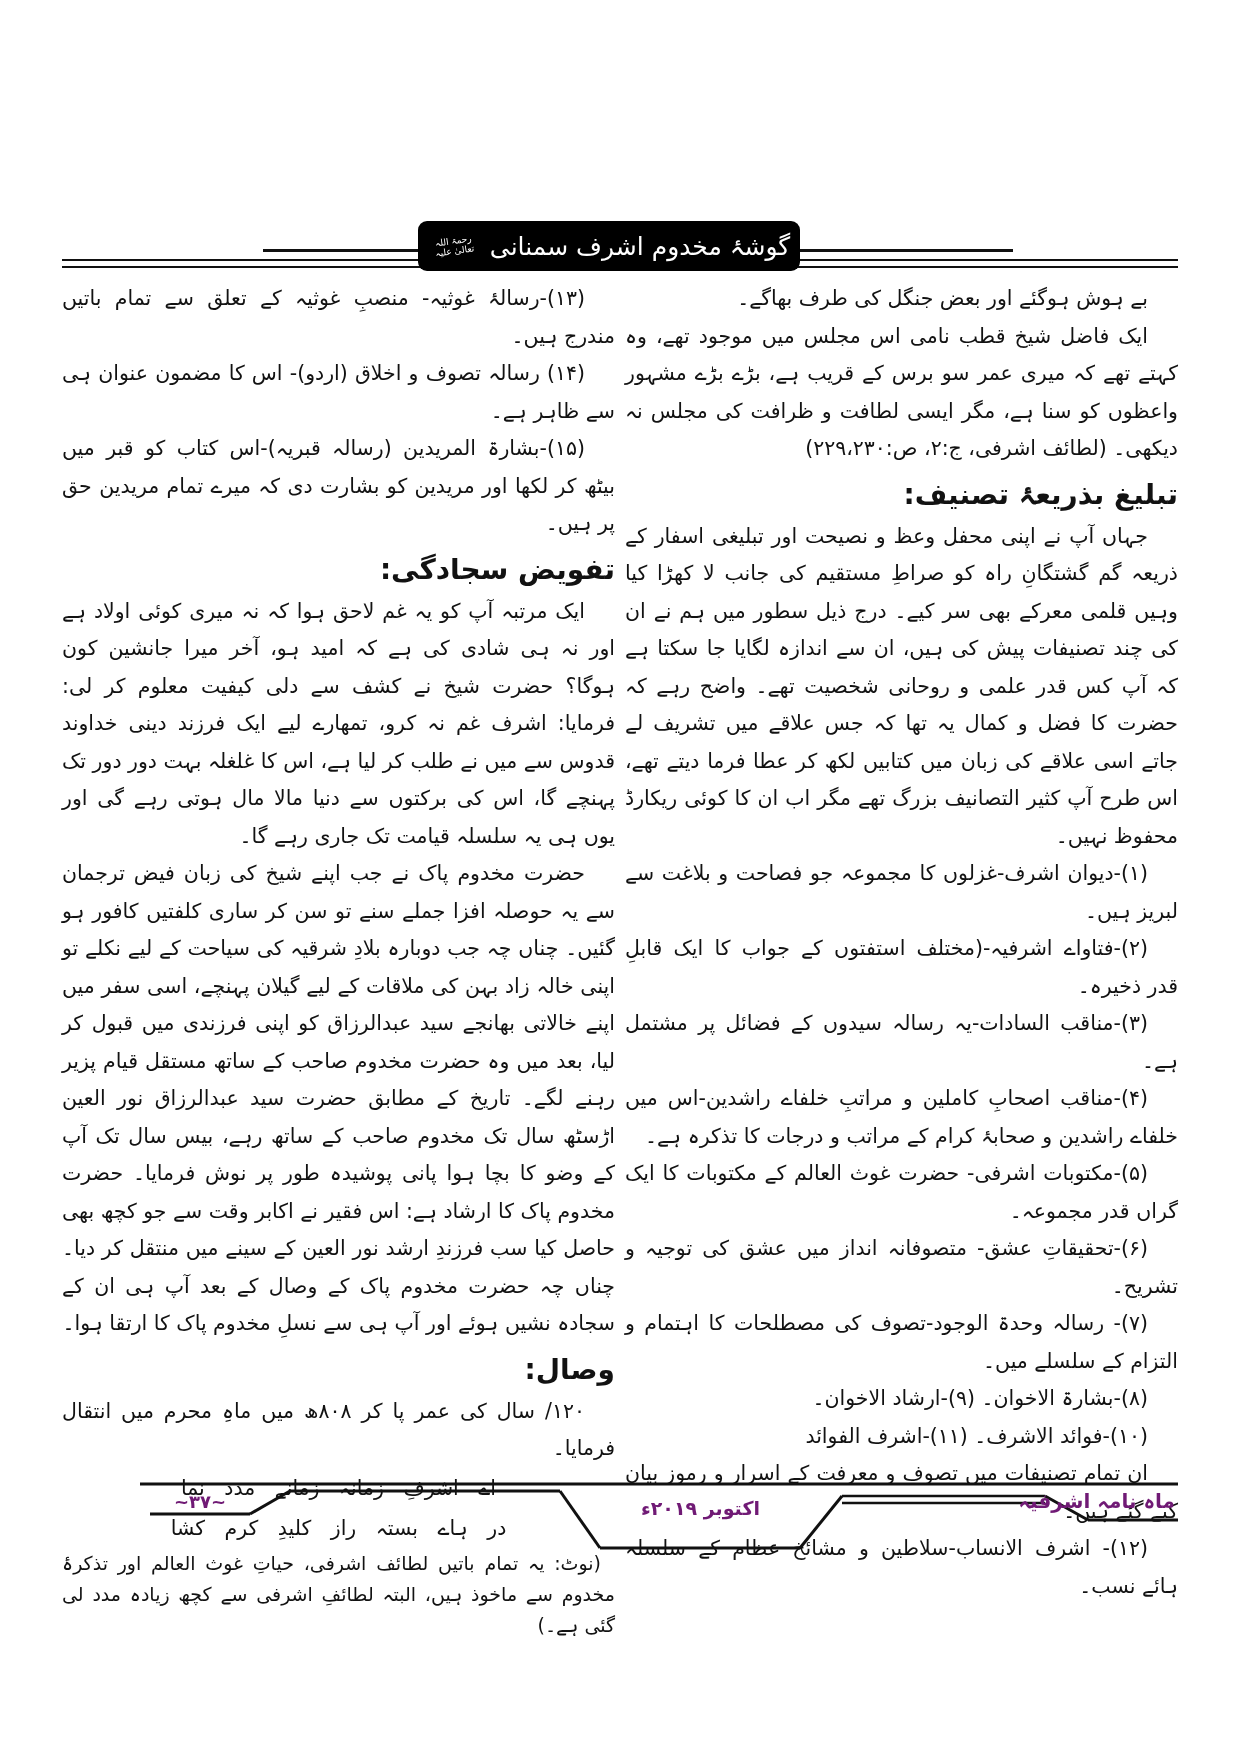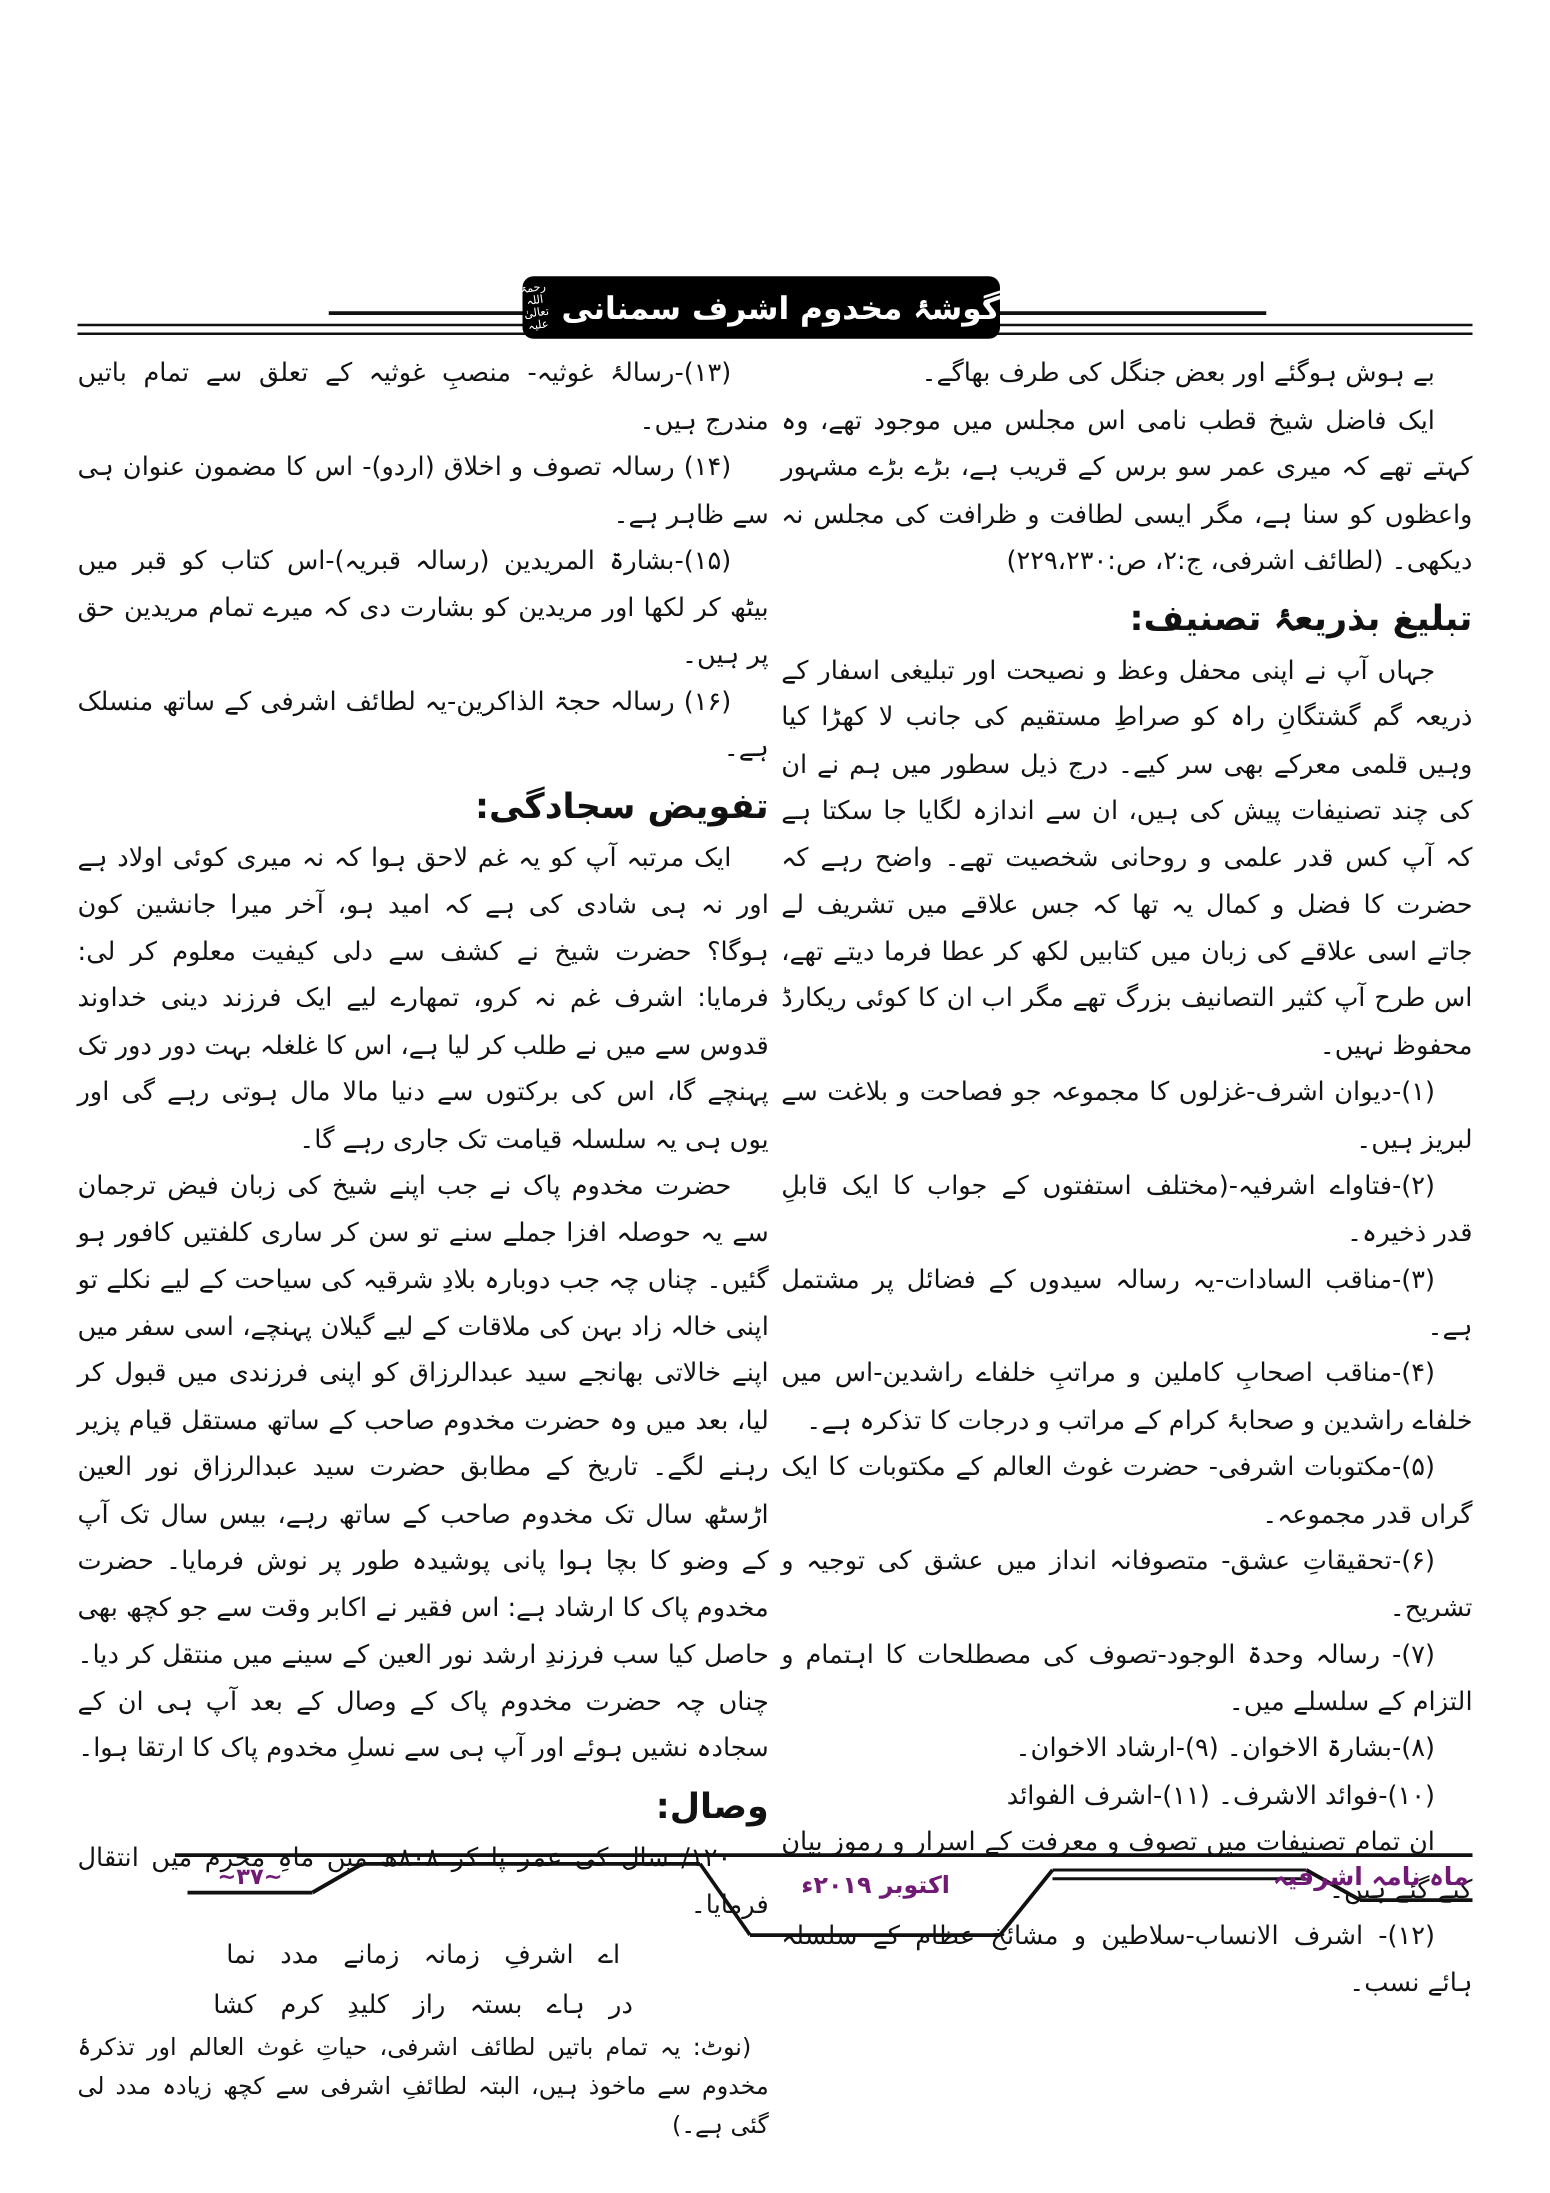"گوشۂ مخدوم اشرف سمنانی" .banner .title { font-weight: bold -> normal }
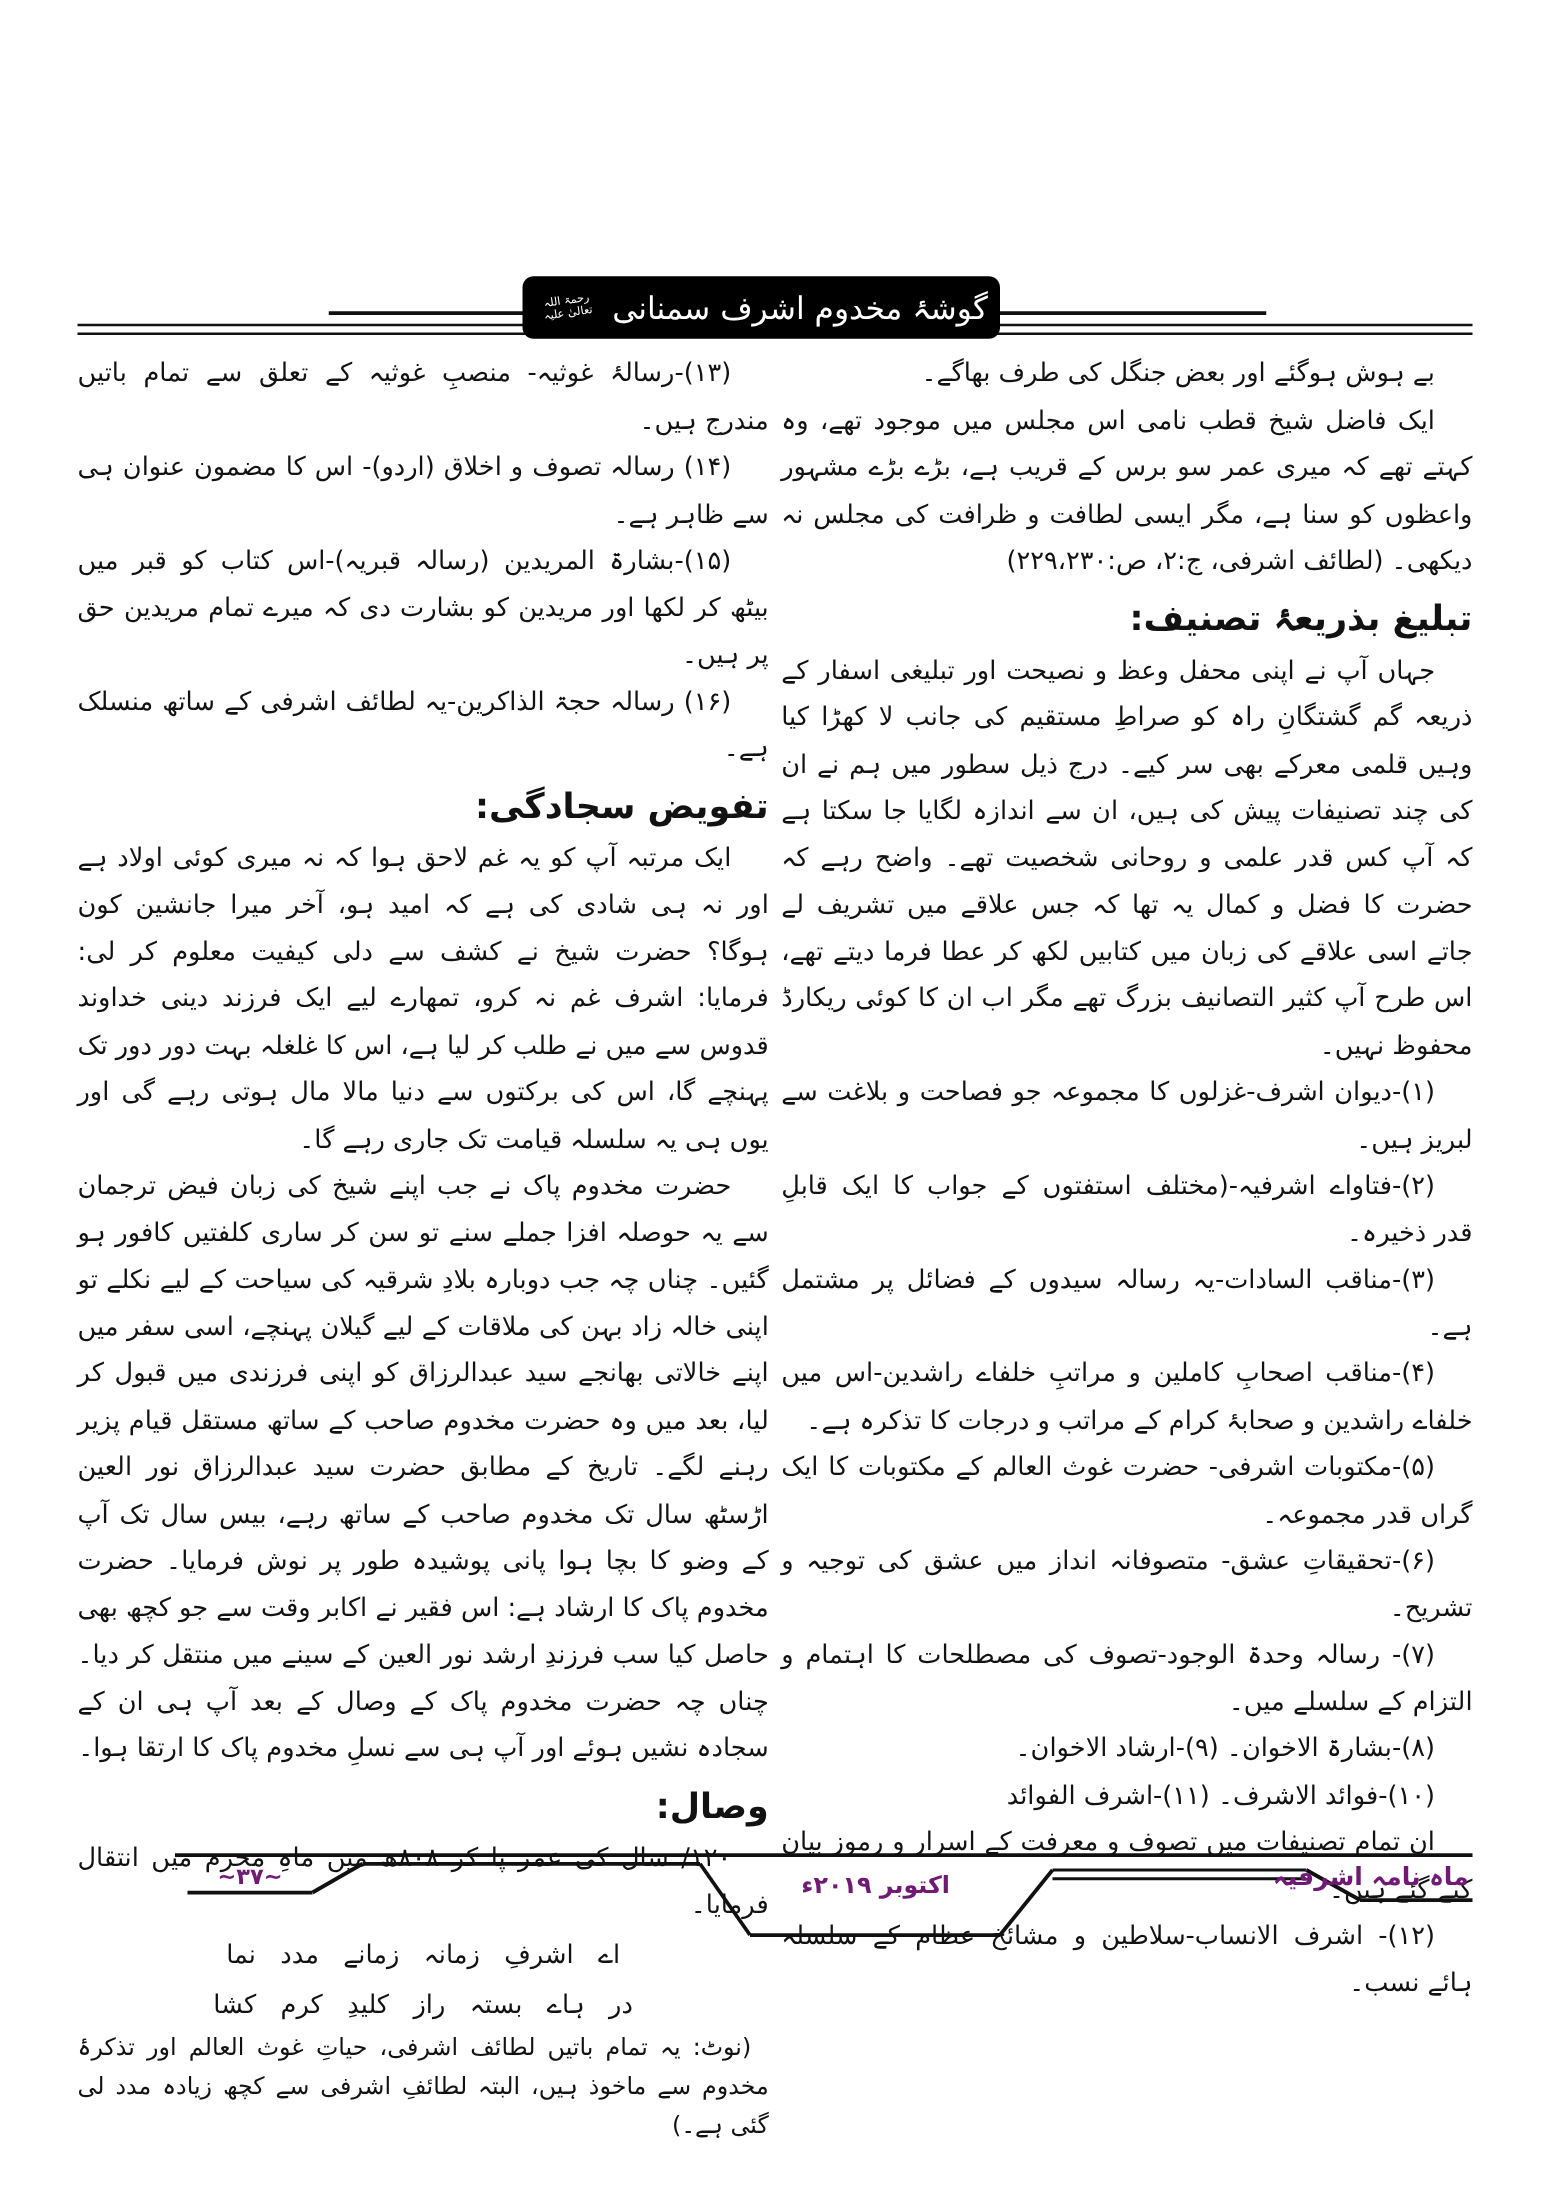"(۱۶) رسالہ حجۃ الذاکرین-یہ لطائف" div.blk { html: <div>(۱۶) رسالہ حجۃ الذاکرین-یہ لطائف اشرفی کے ساتھ منسلک ہے۔</div> -> none }
